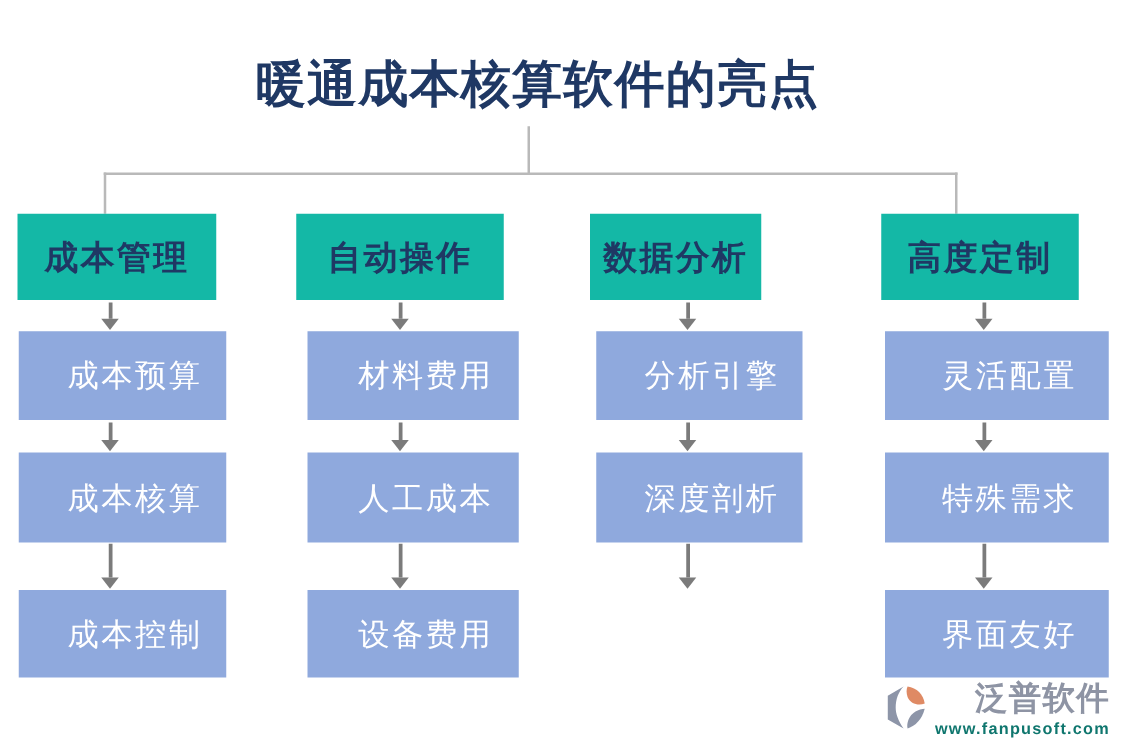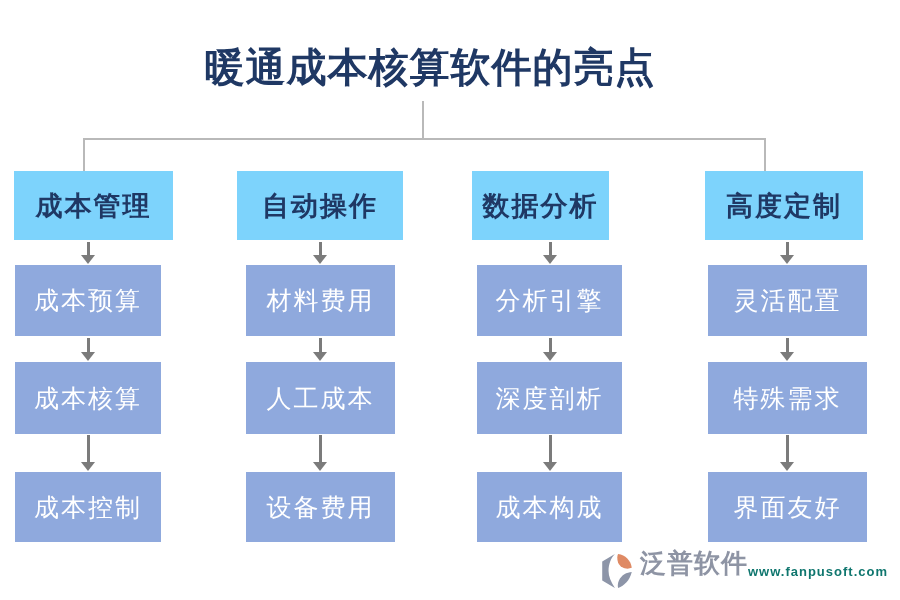"成本管理" .hbox { background: #7dd3fc -> #14b8a6 }
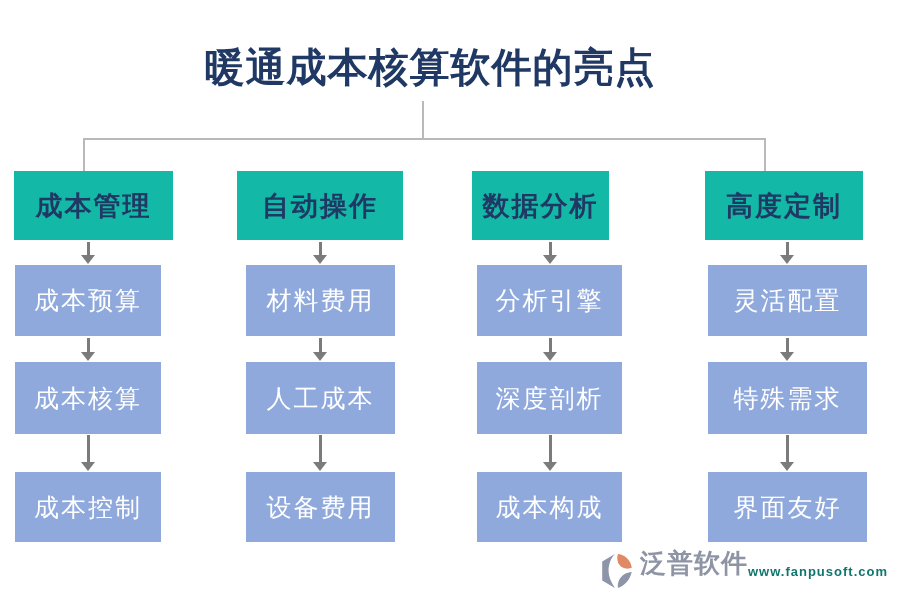"成本预算" .cbox { padding-left: none -> 20px }
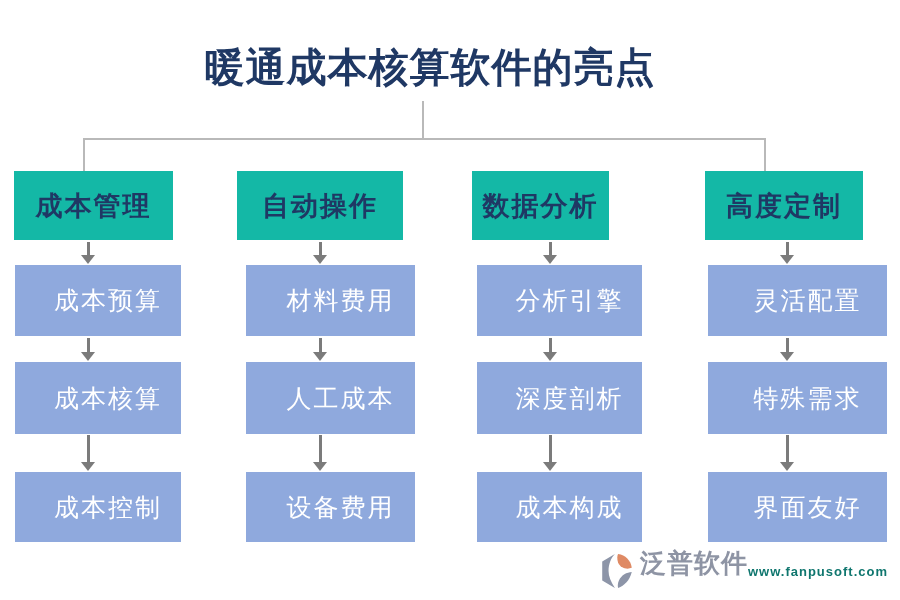"成本构成" div.cbox { html: <div>成本构成</div> -> none }
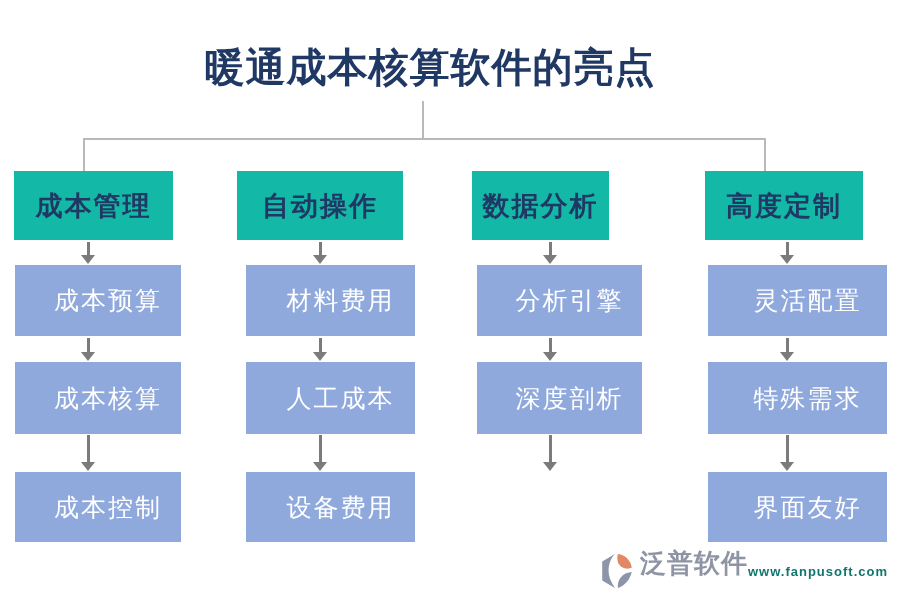"泛普软件" .logo-txt { flex-direction: row -> column }
